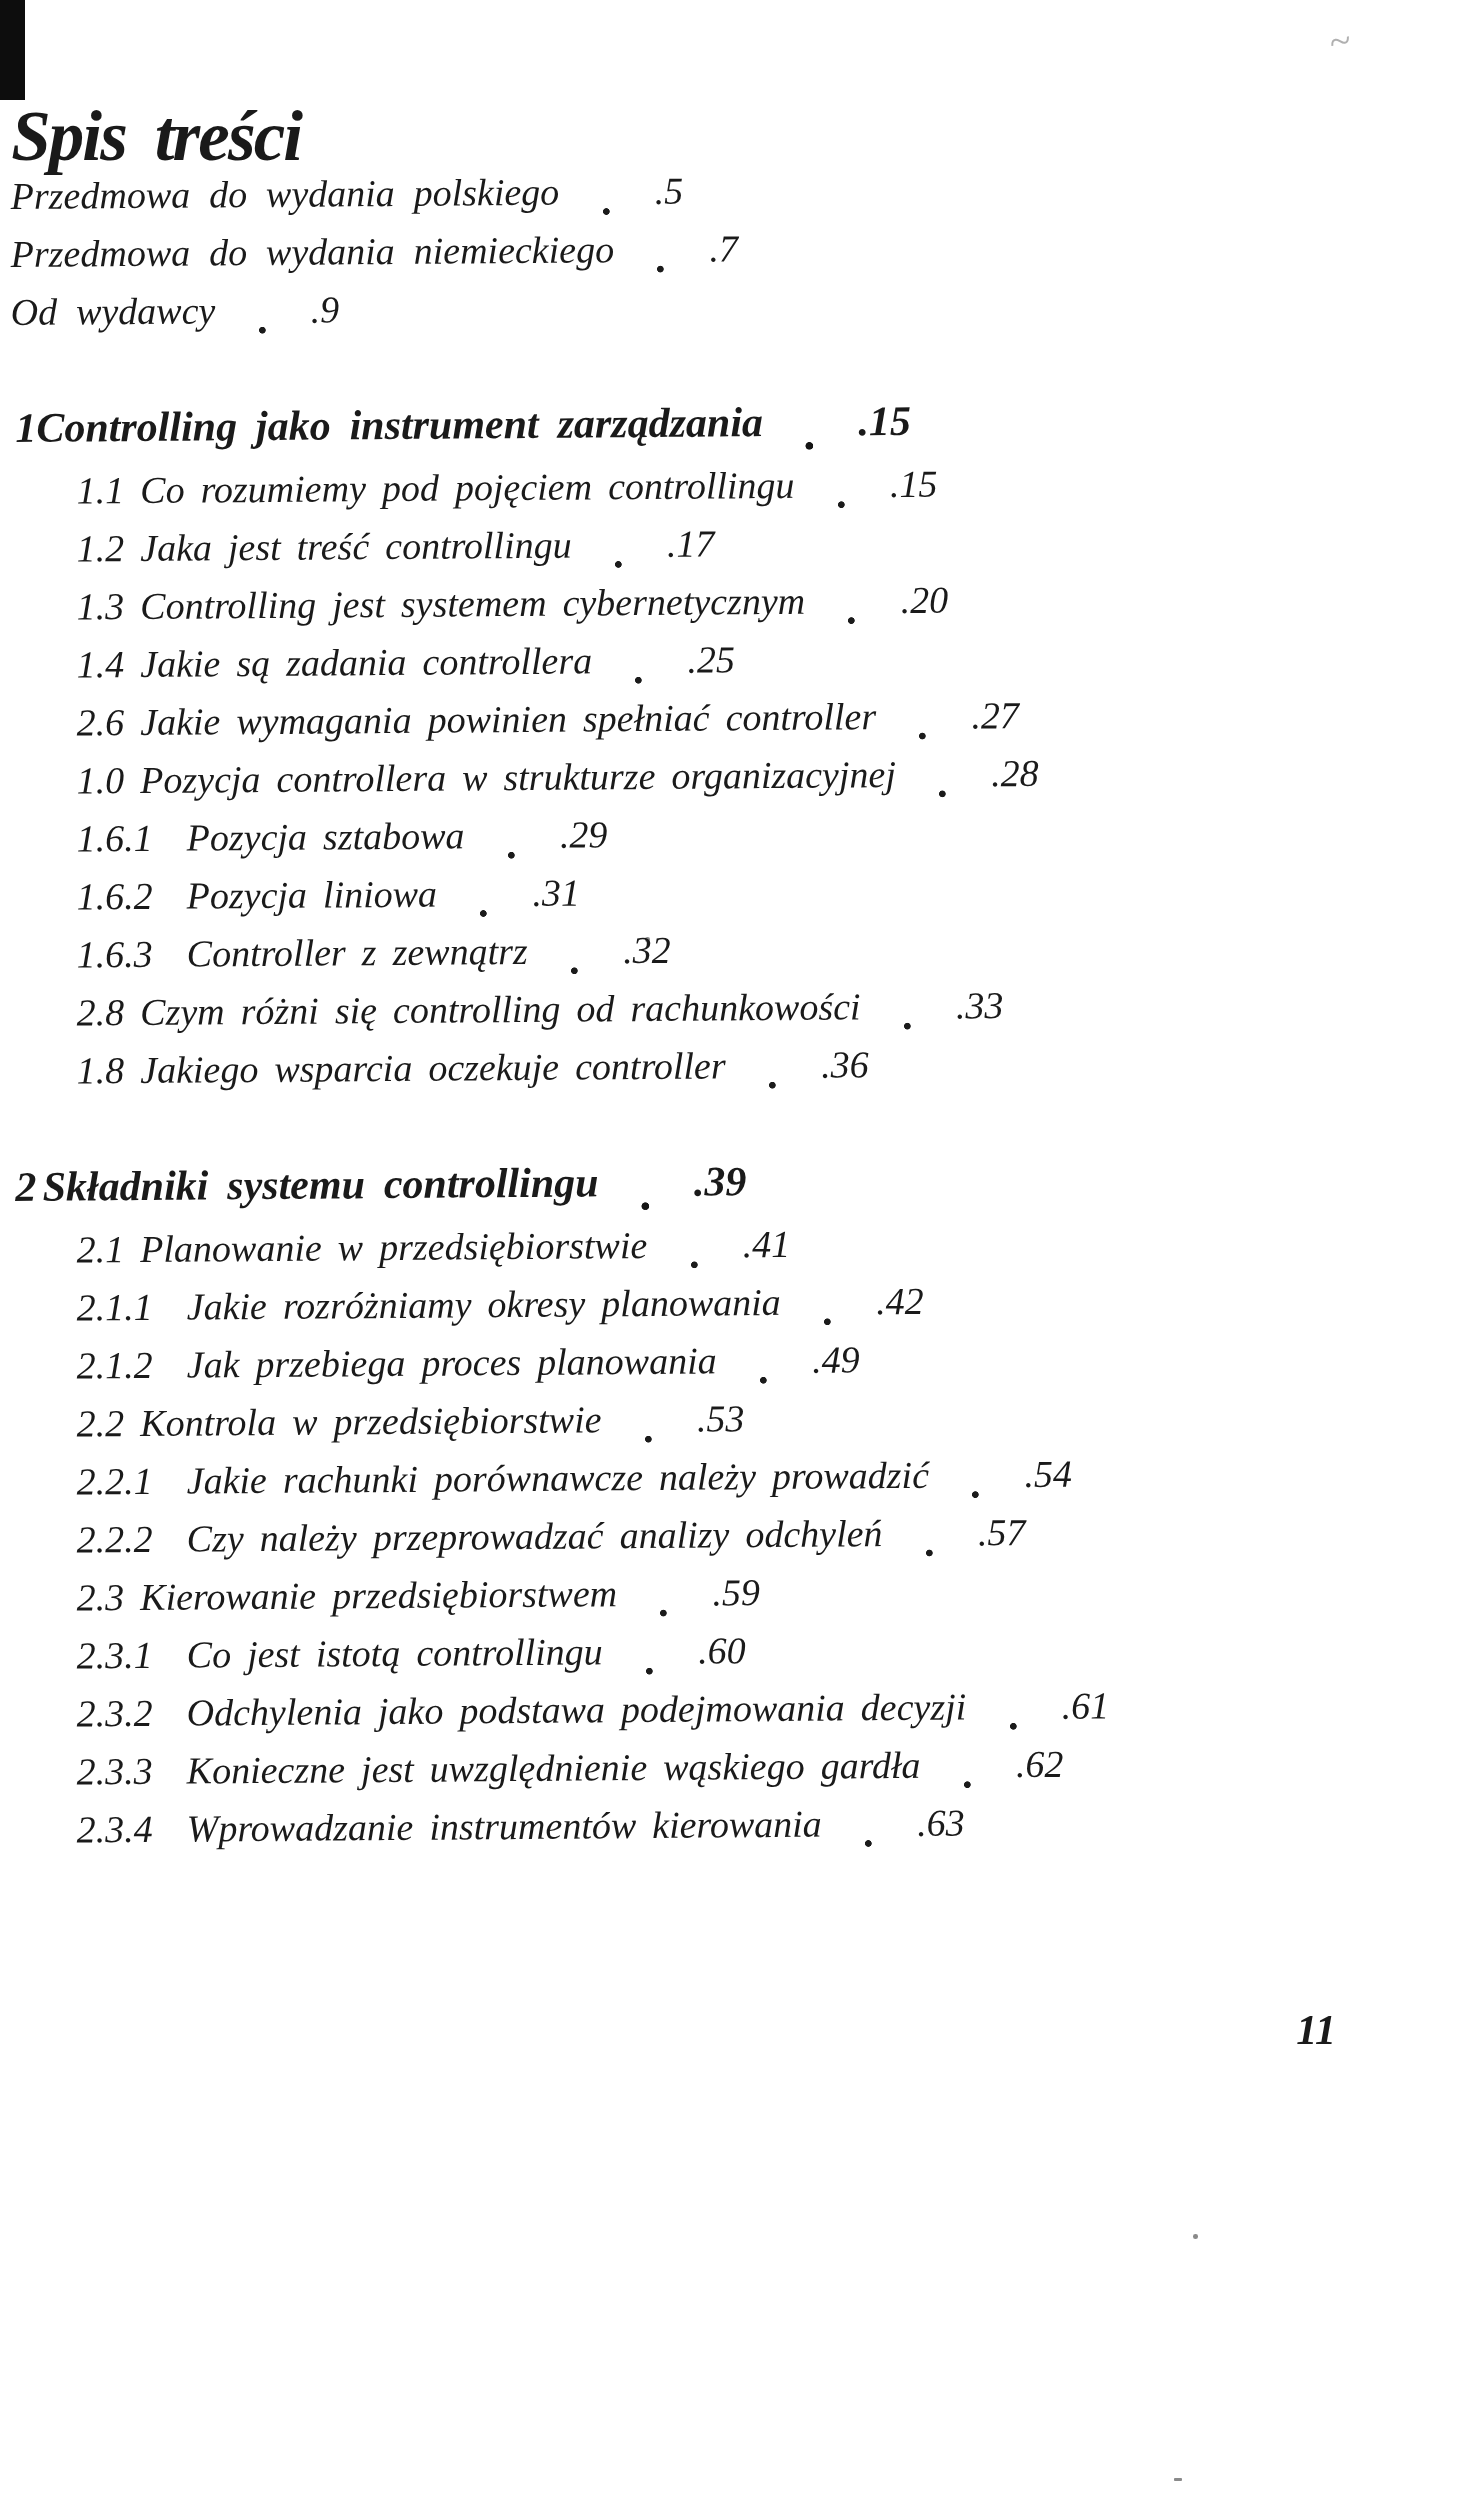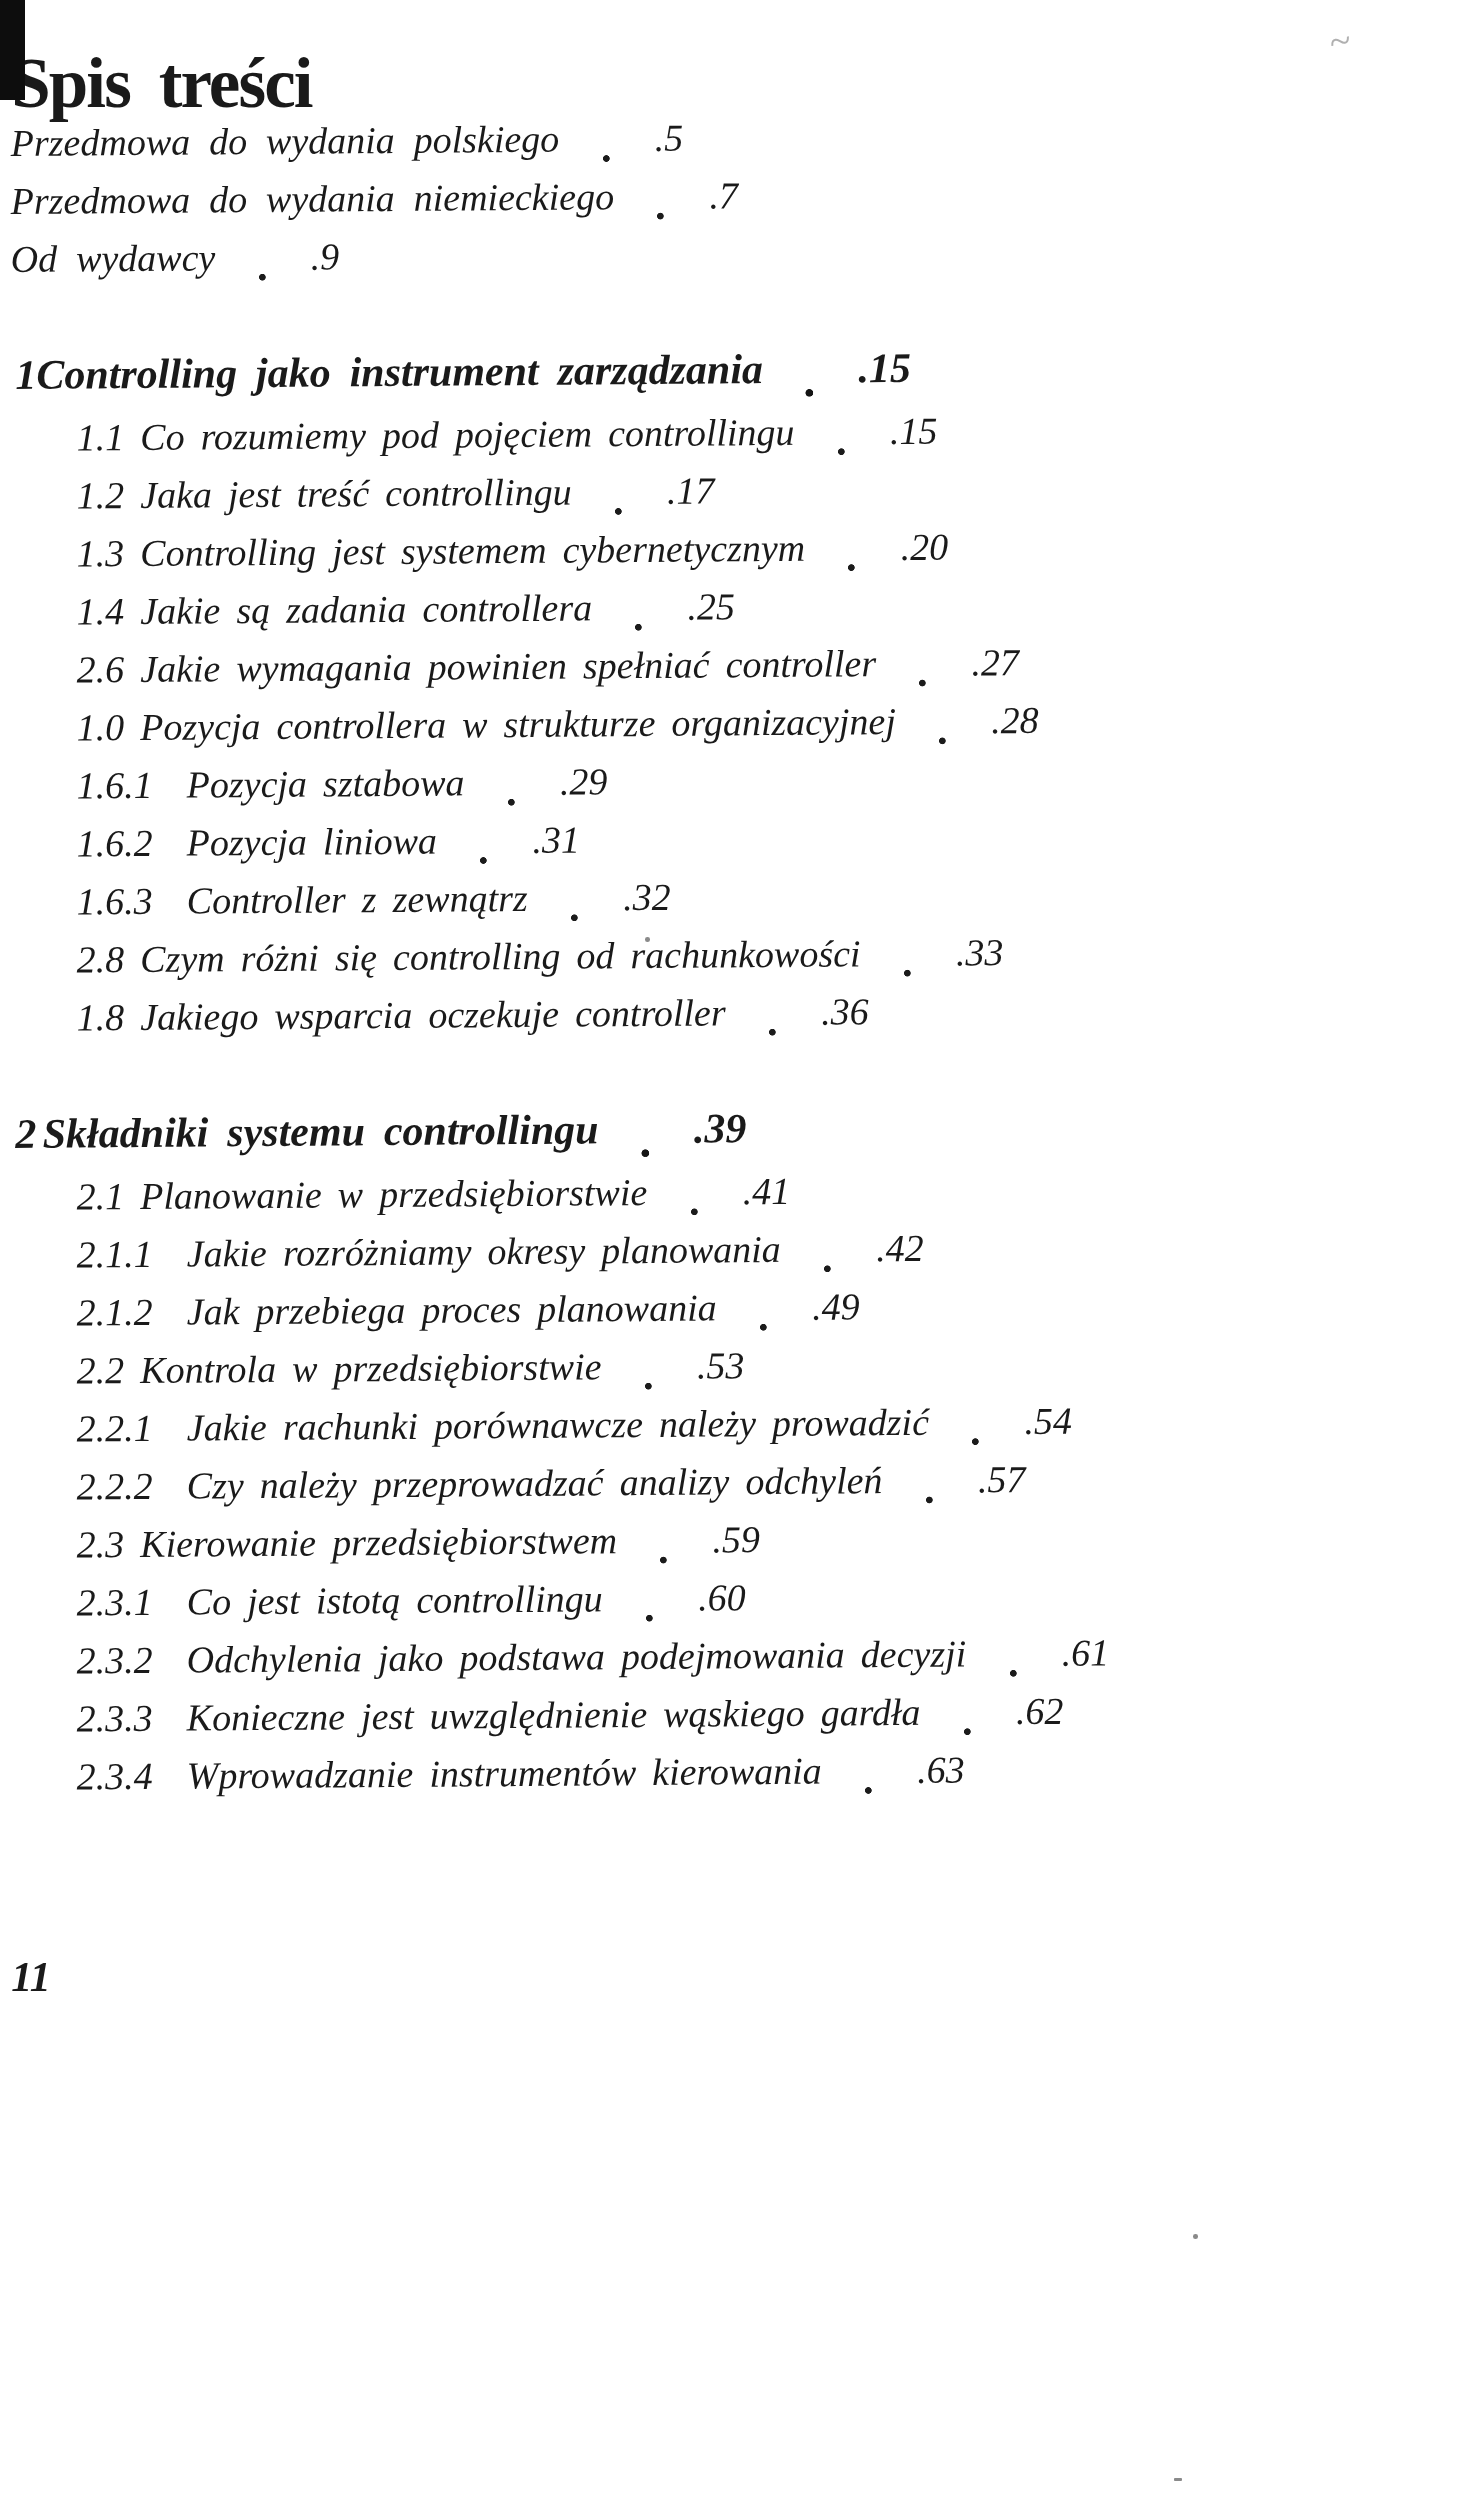"Spis treści" .title { font-style: none -> italic; padding-top: 46px -> 99px }
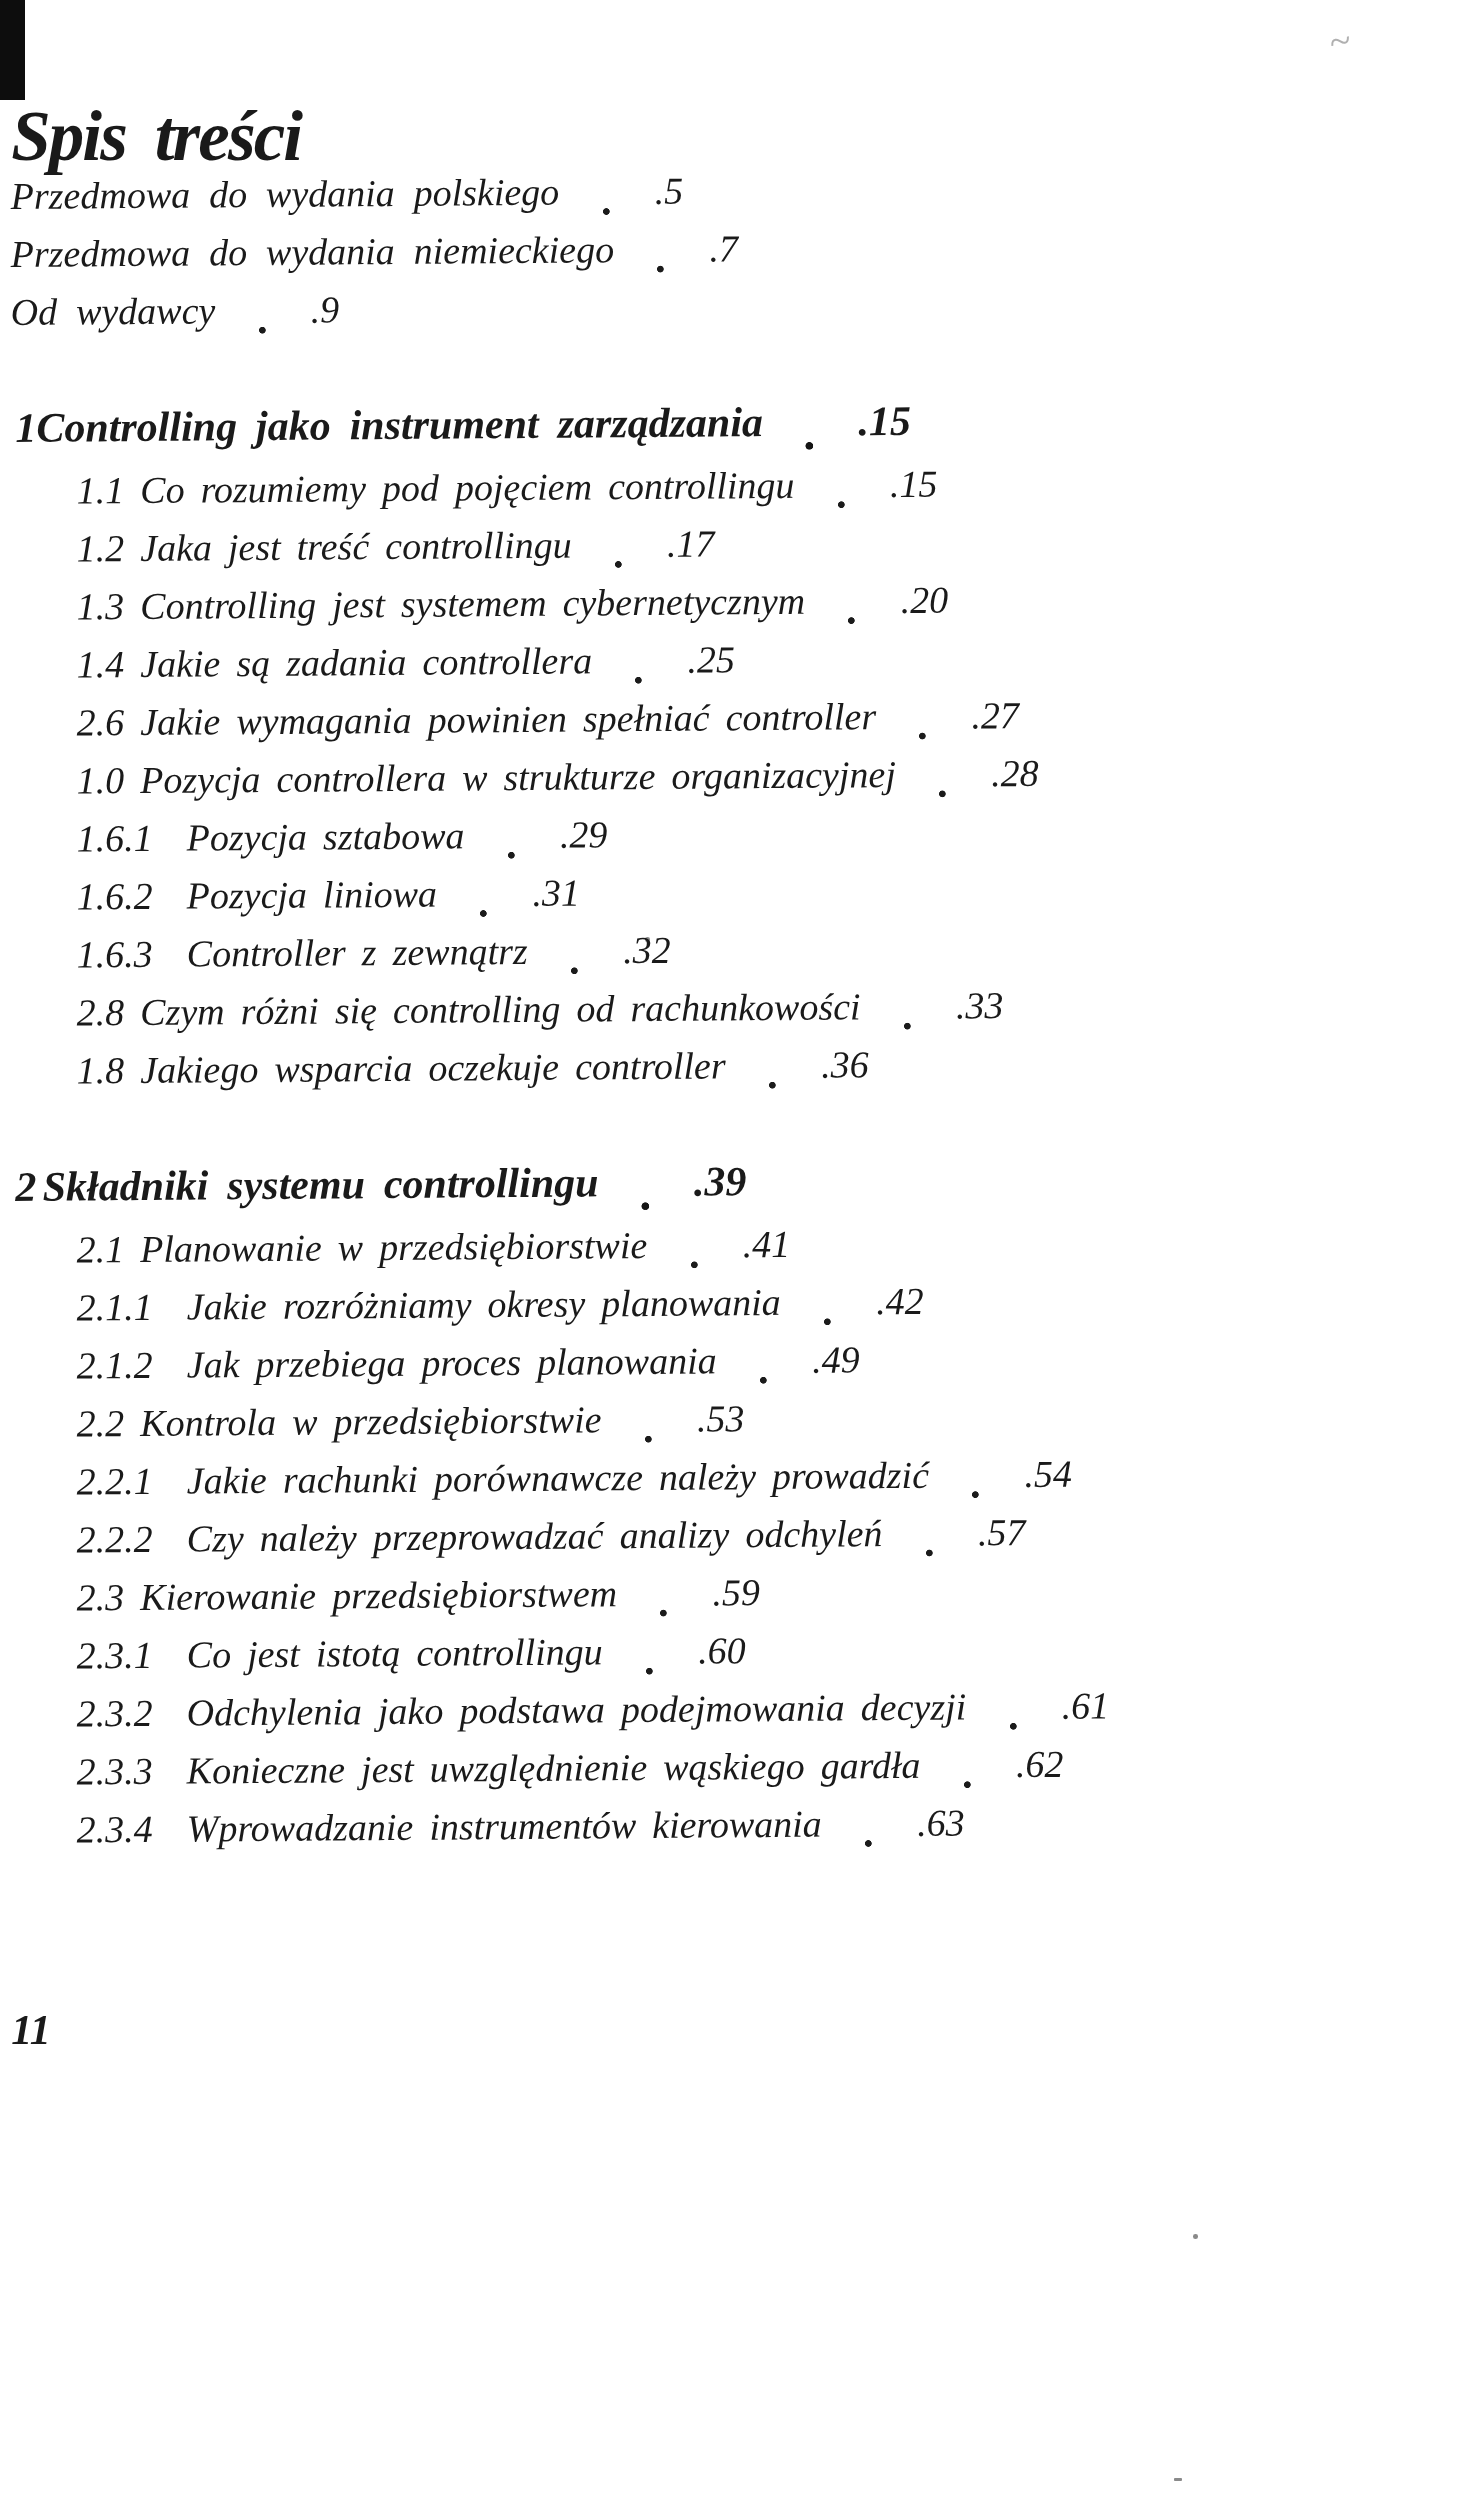"11" .pagenum { text-align: left -> right }
